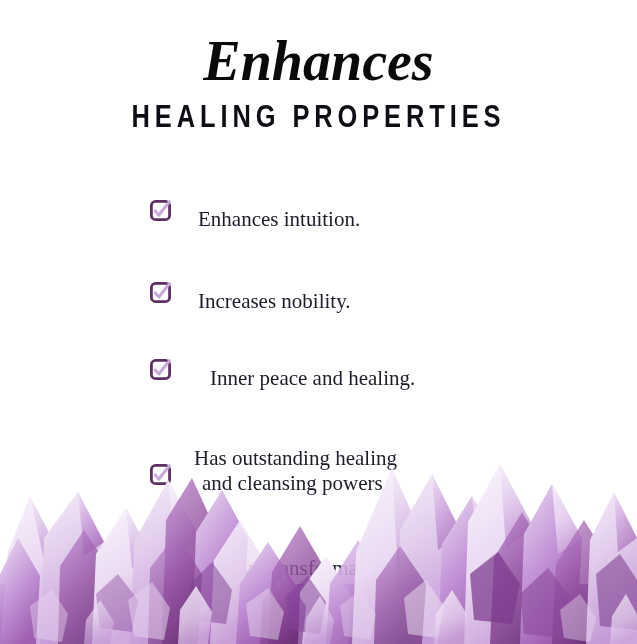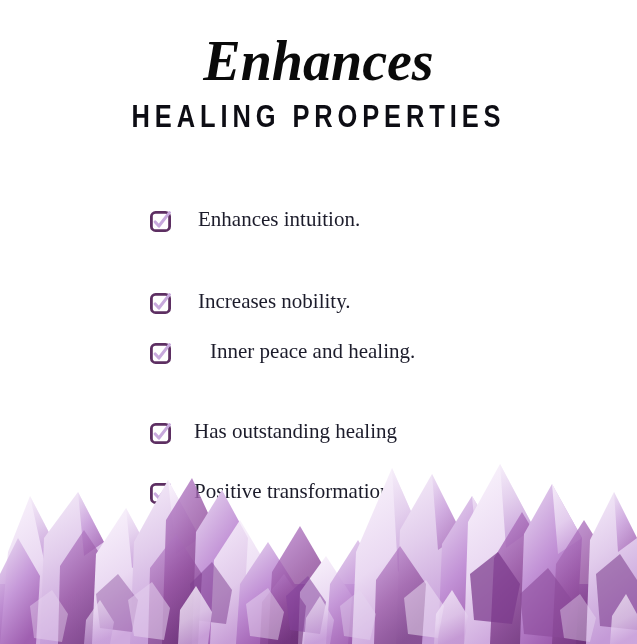"Enhances intuition." .list-item { align-items: flex-end -> center }
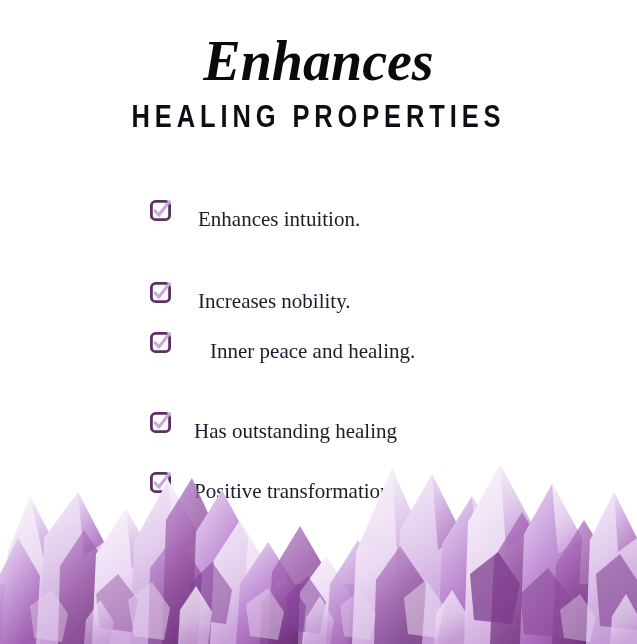"Increases nobility." div.list-item { margin-bottom: none -> 27px }
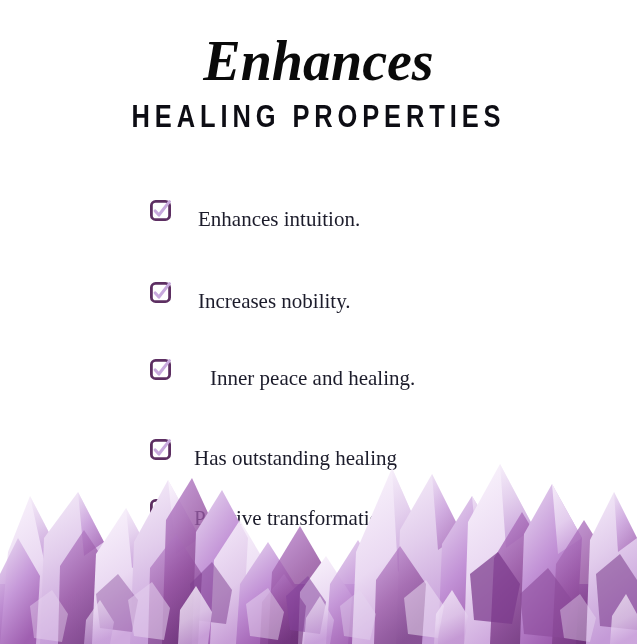"and cleansing powers." span.line2 { html: none -> <span>and cleansing powers.</span> }
